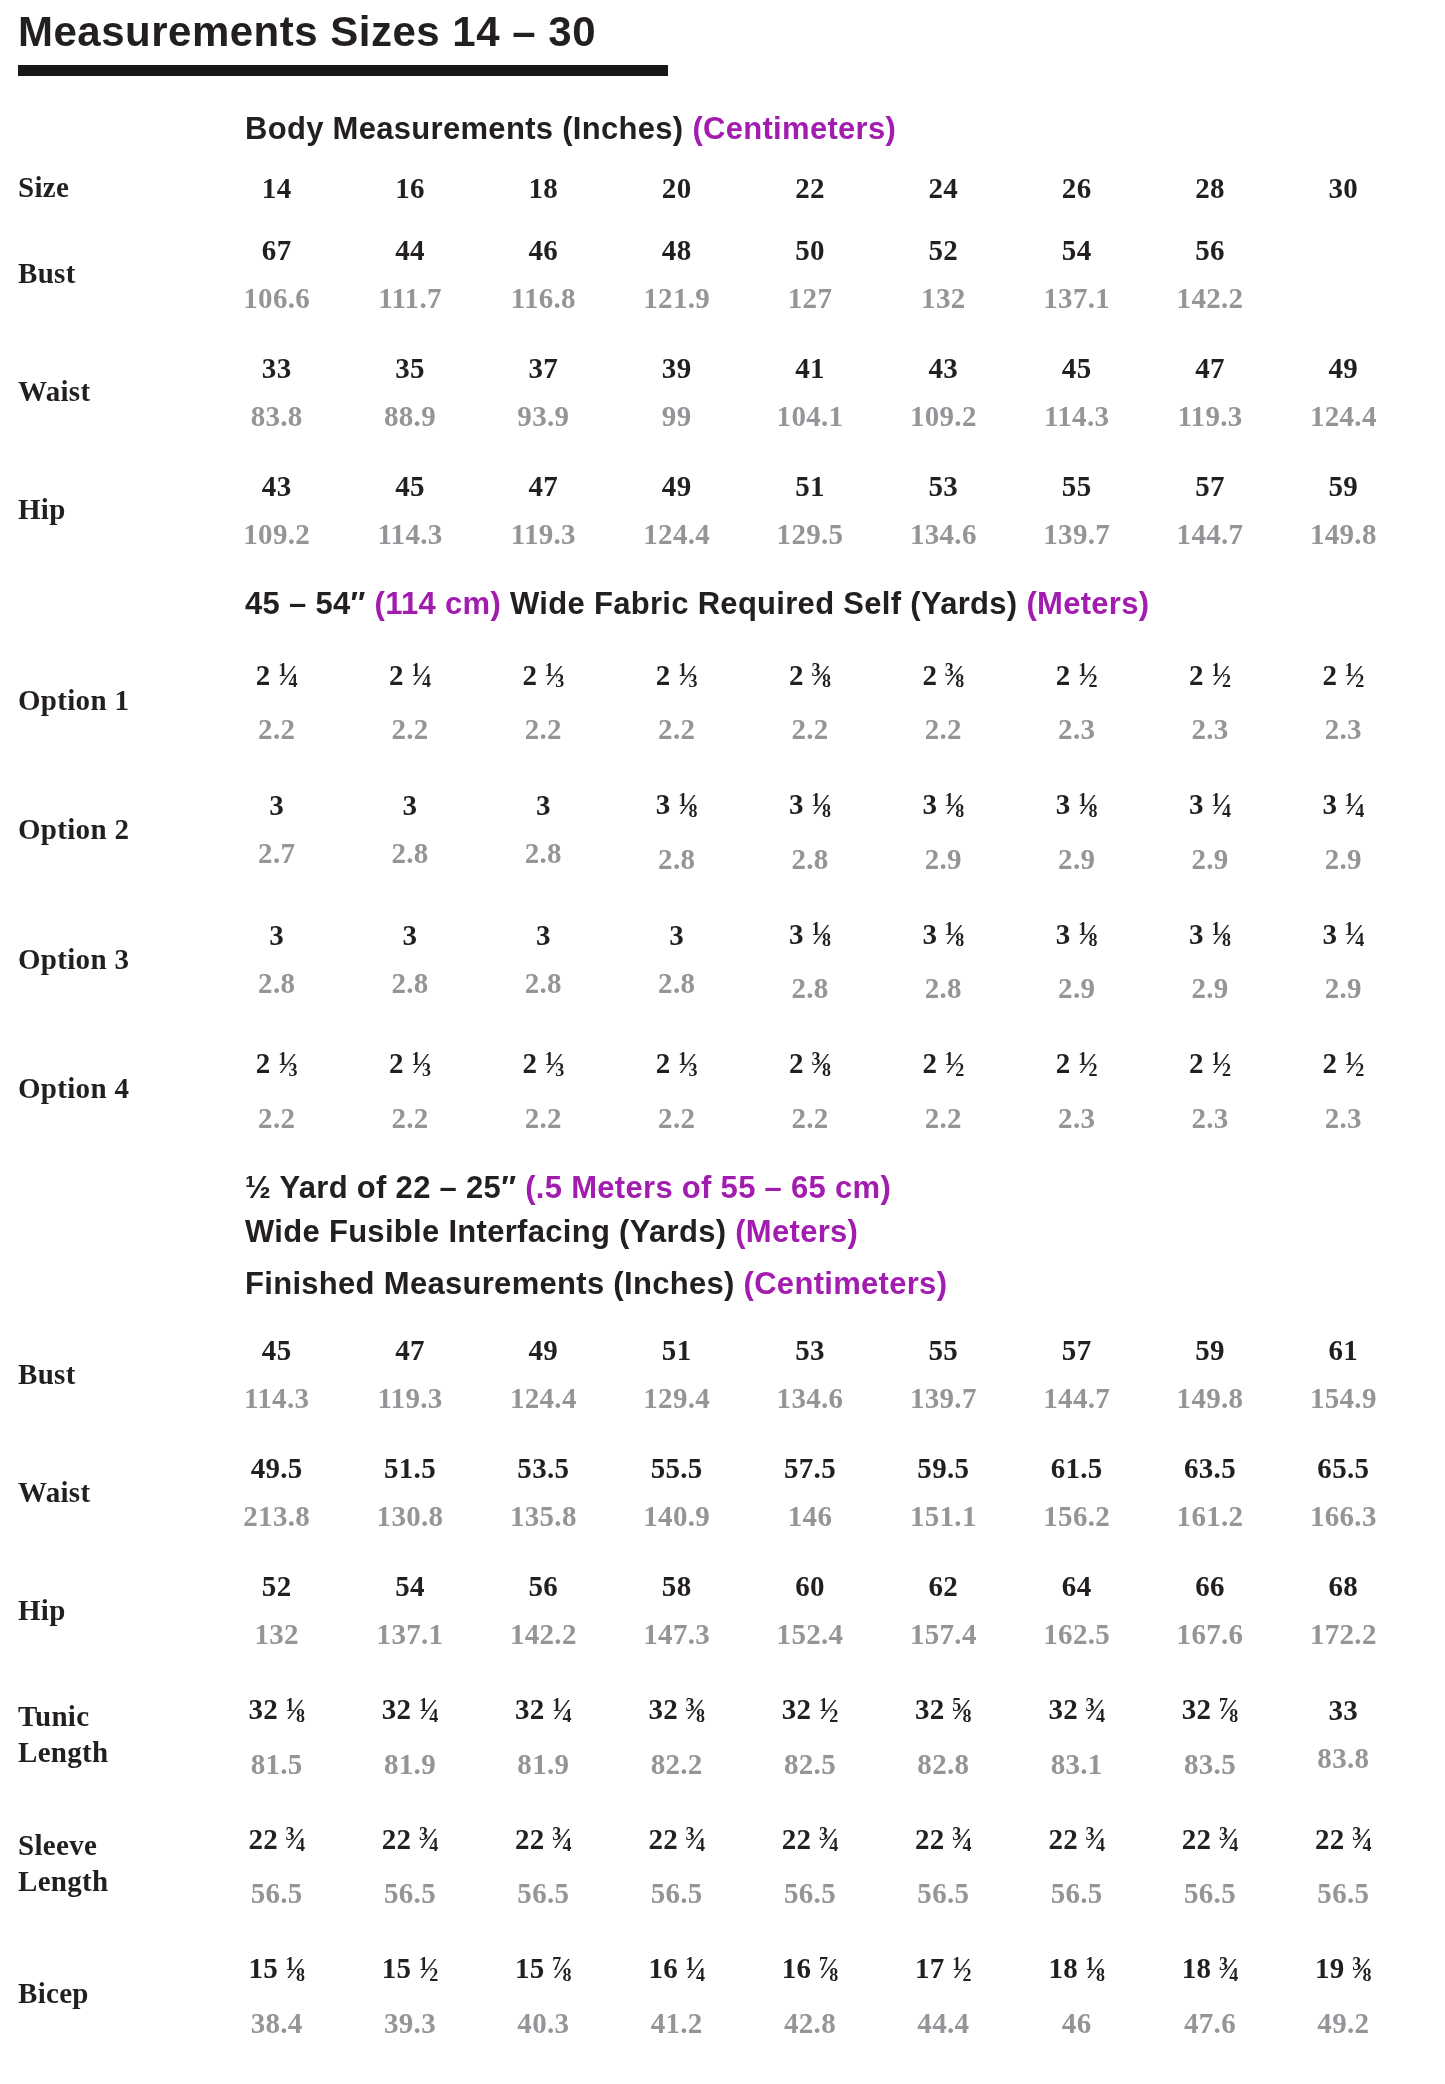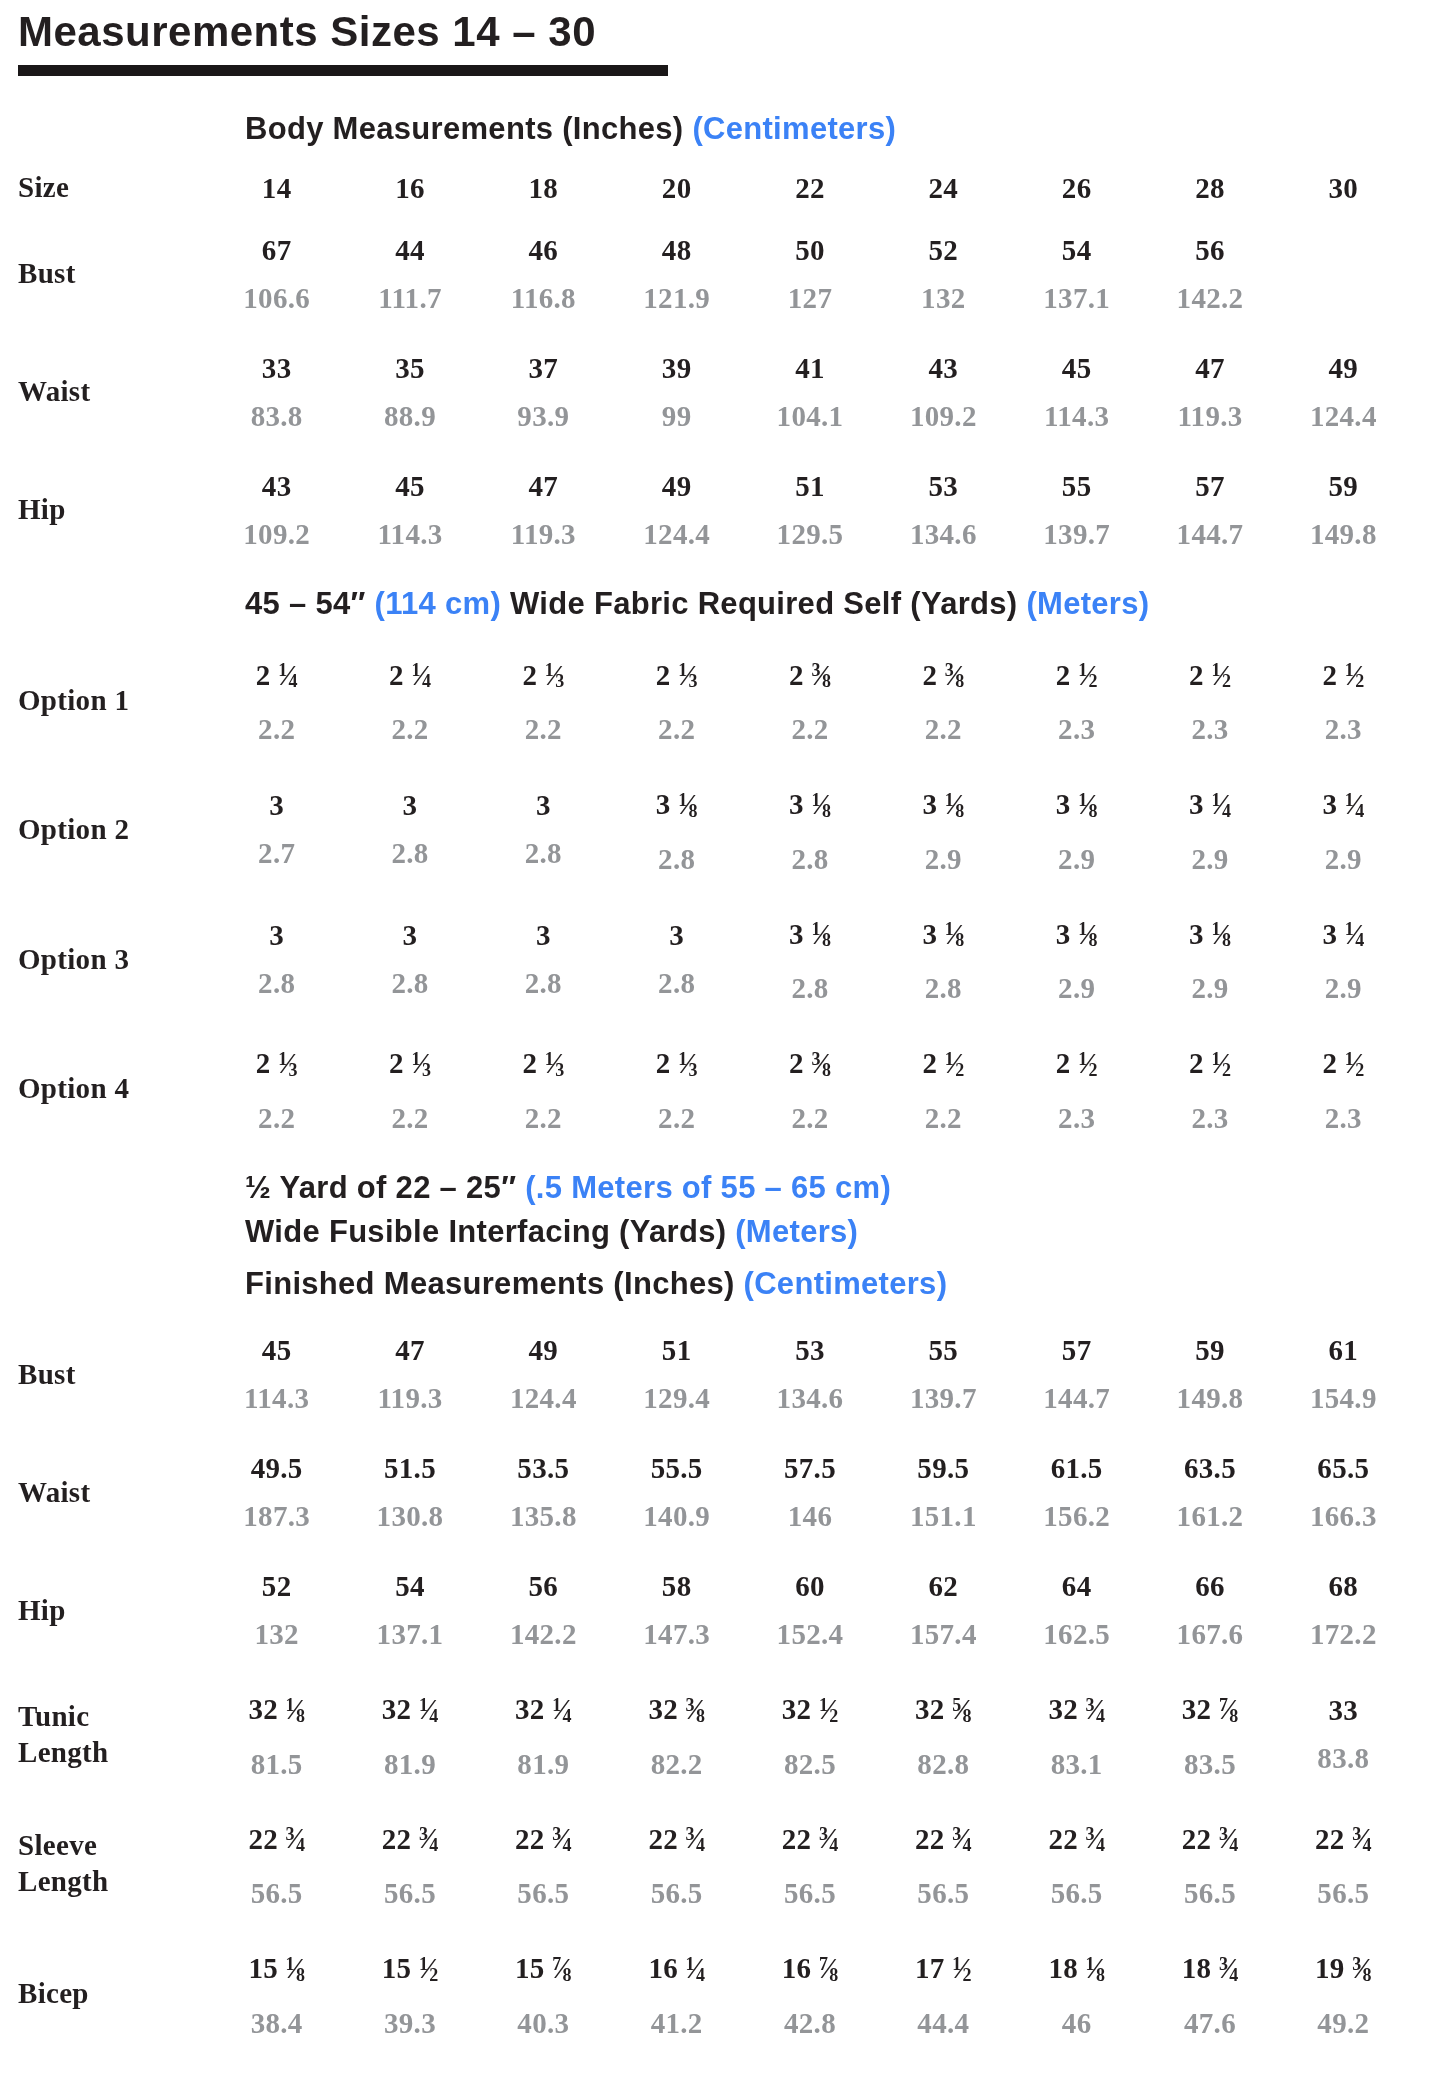"(Centimeters)" .gy { color: #3b82f6 -> #a21caf }
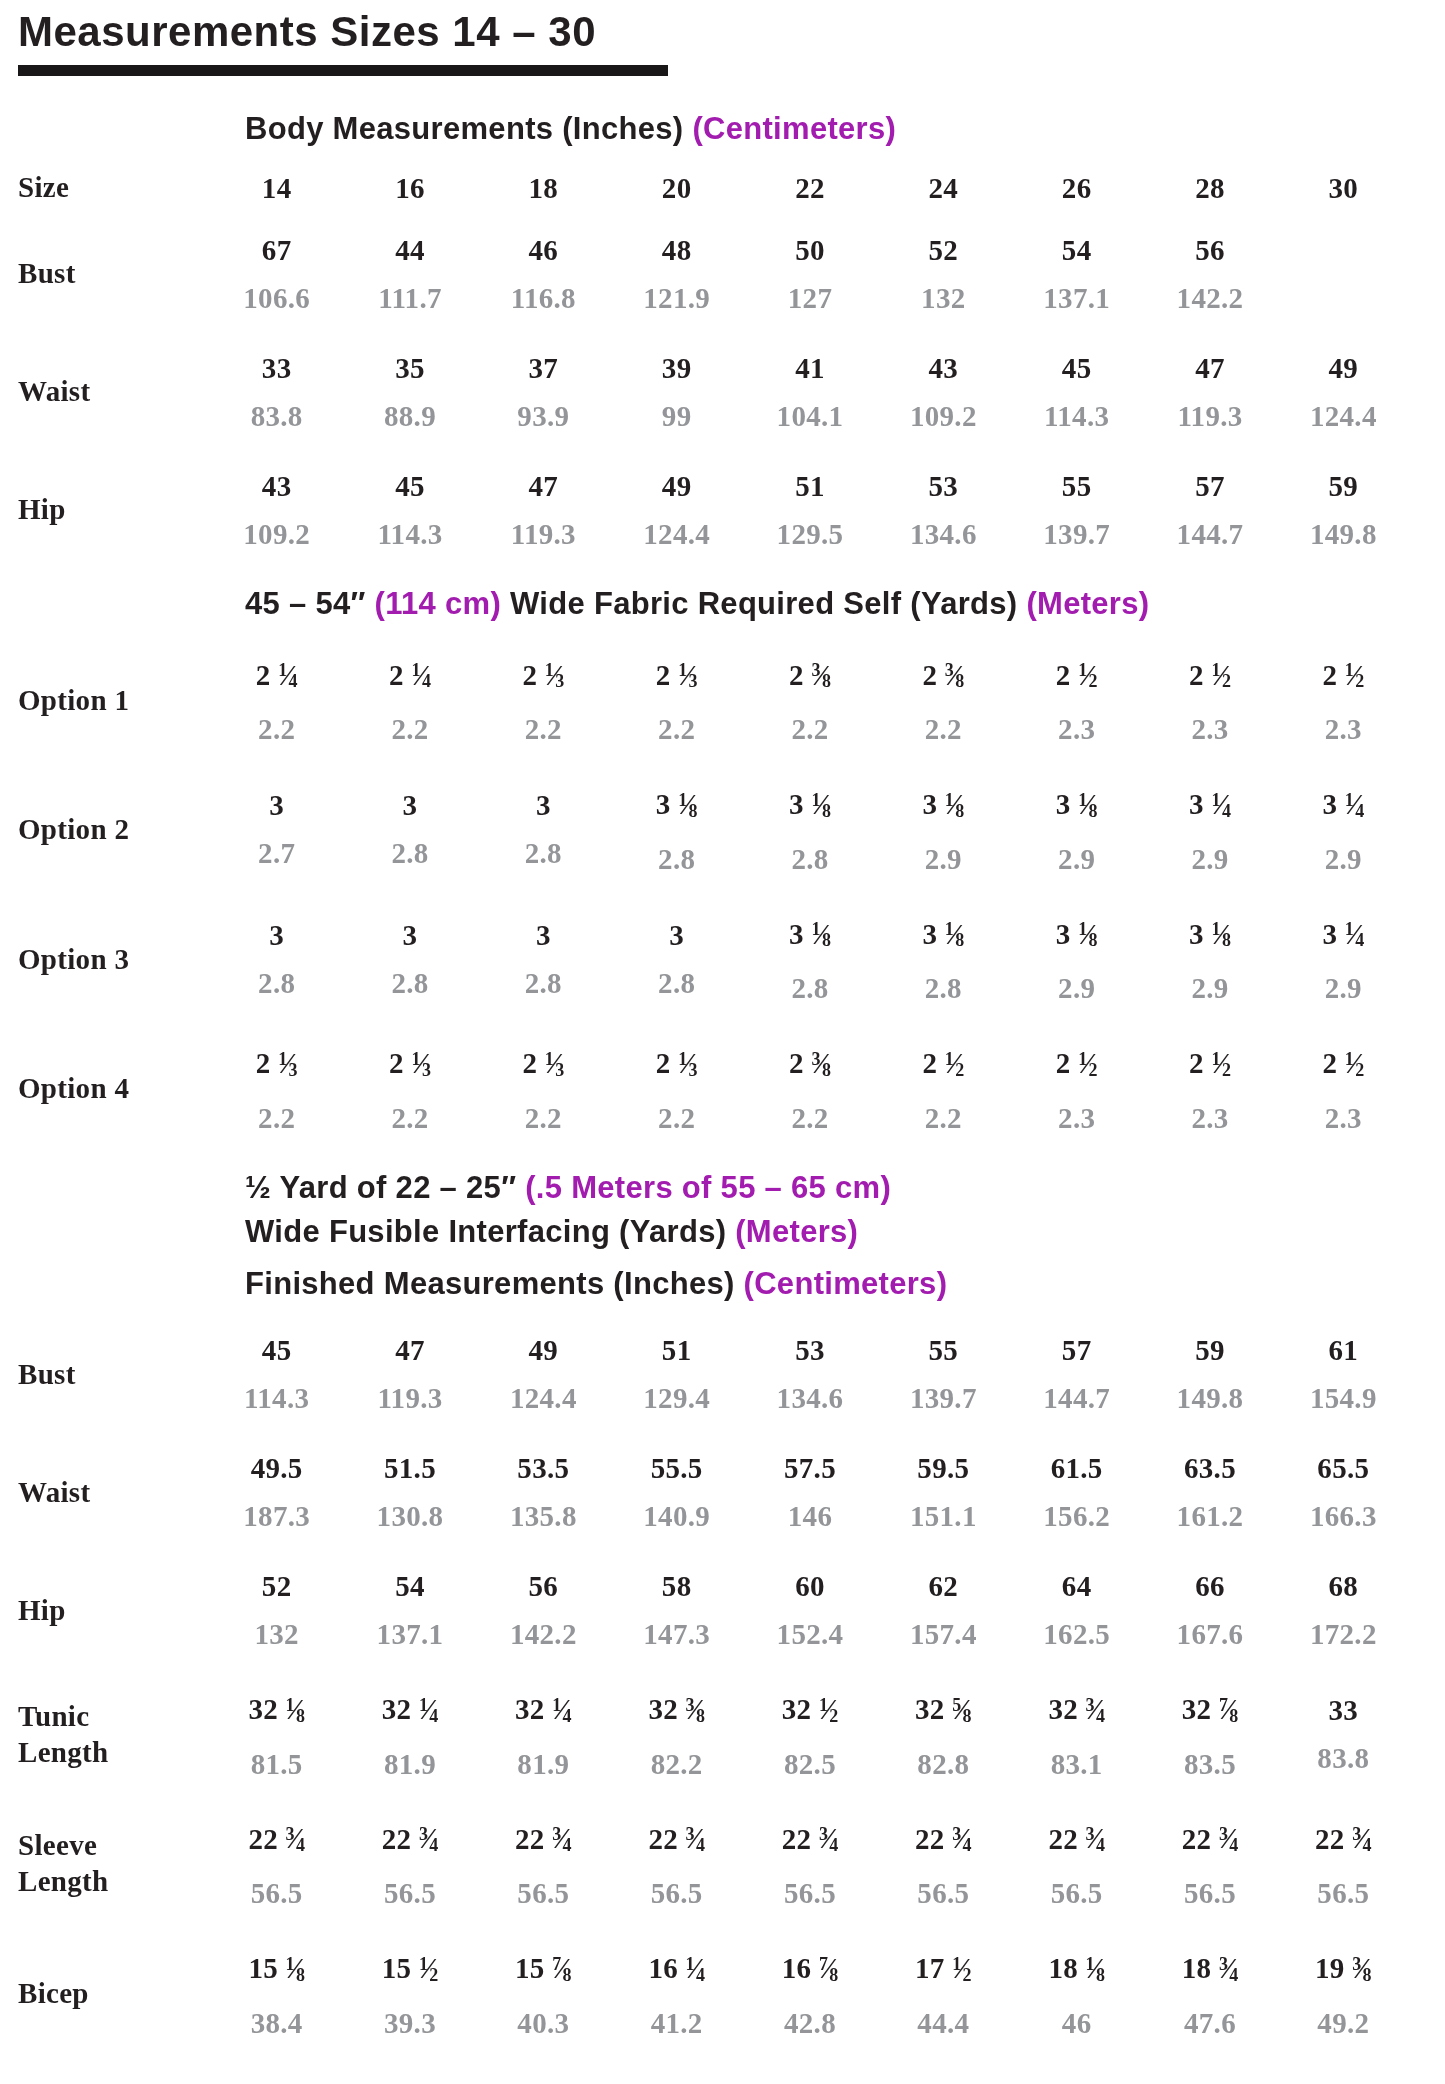"187.3" div.cm { text: 187.3 -> 213.8 }
